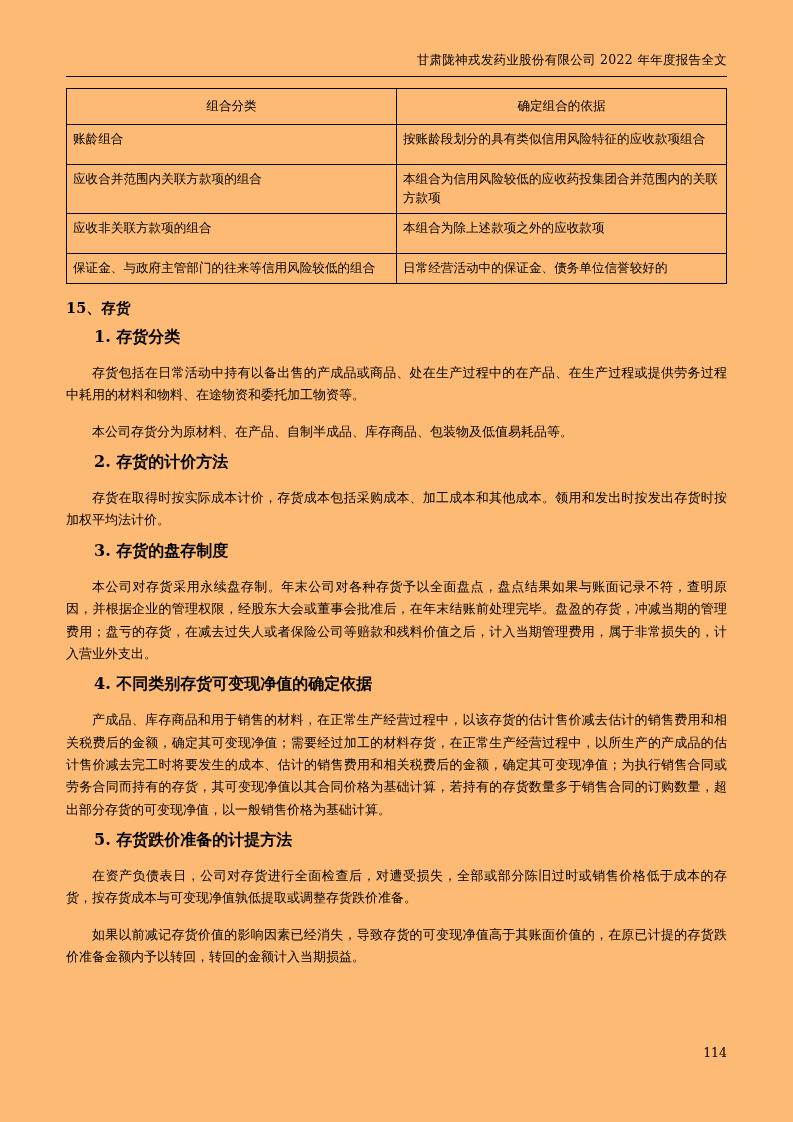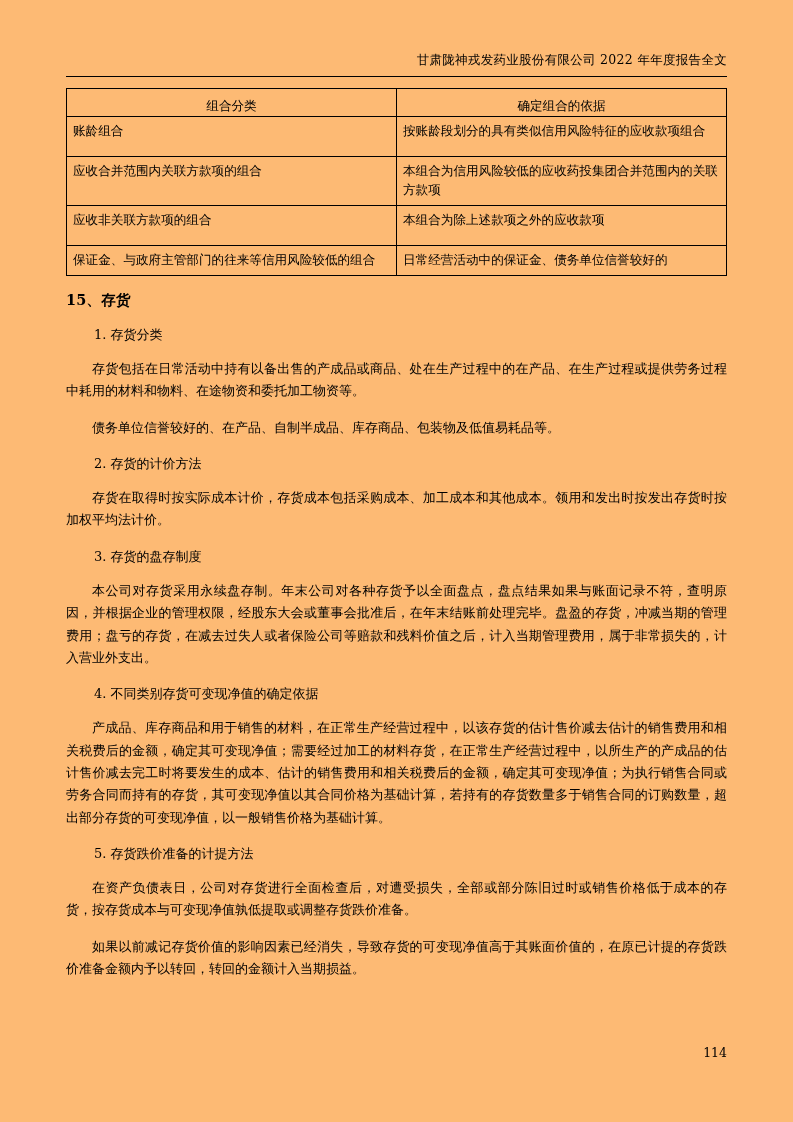"组合分类" table.tbl th { padding-bottom: 1px -> 9px }
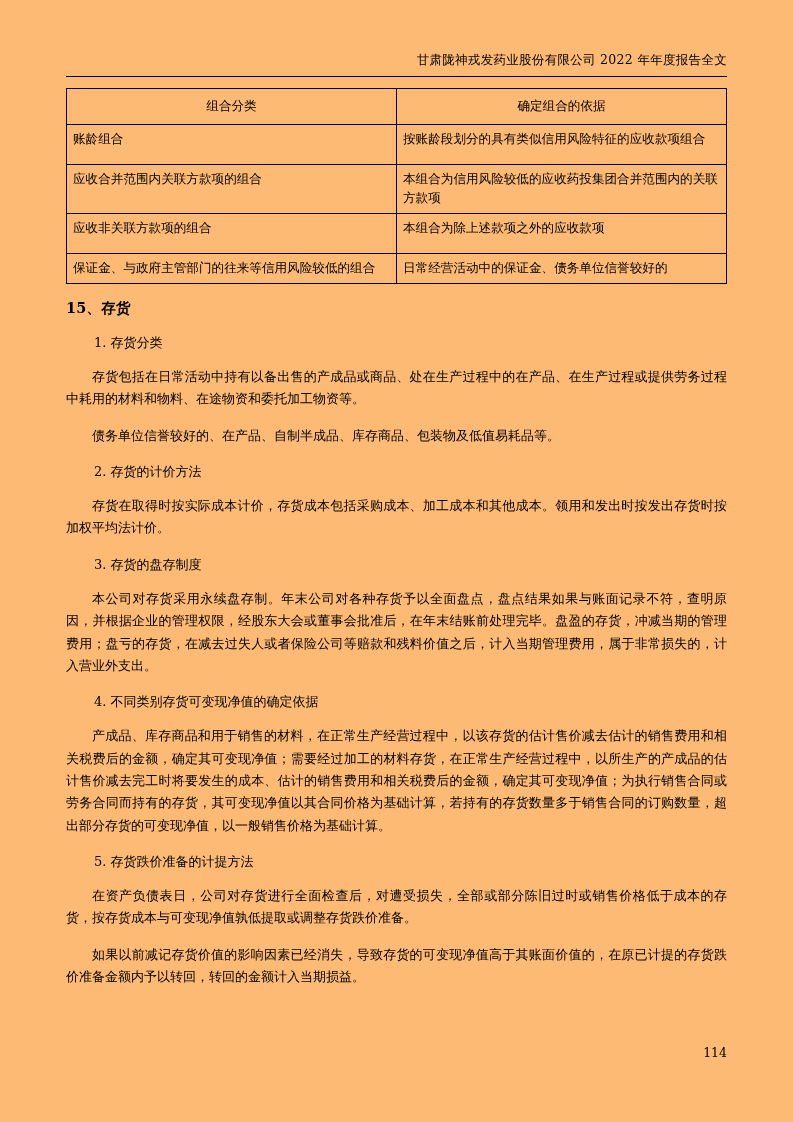"1. 存货分类" .sub-title { font-size: 13px -> 16px; font-weight: normal -> bold; margin-top: 16px -> 9px }
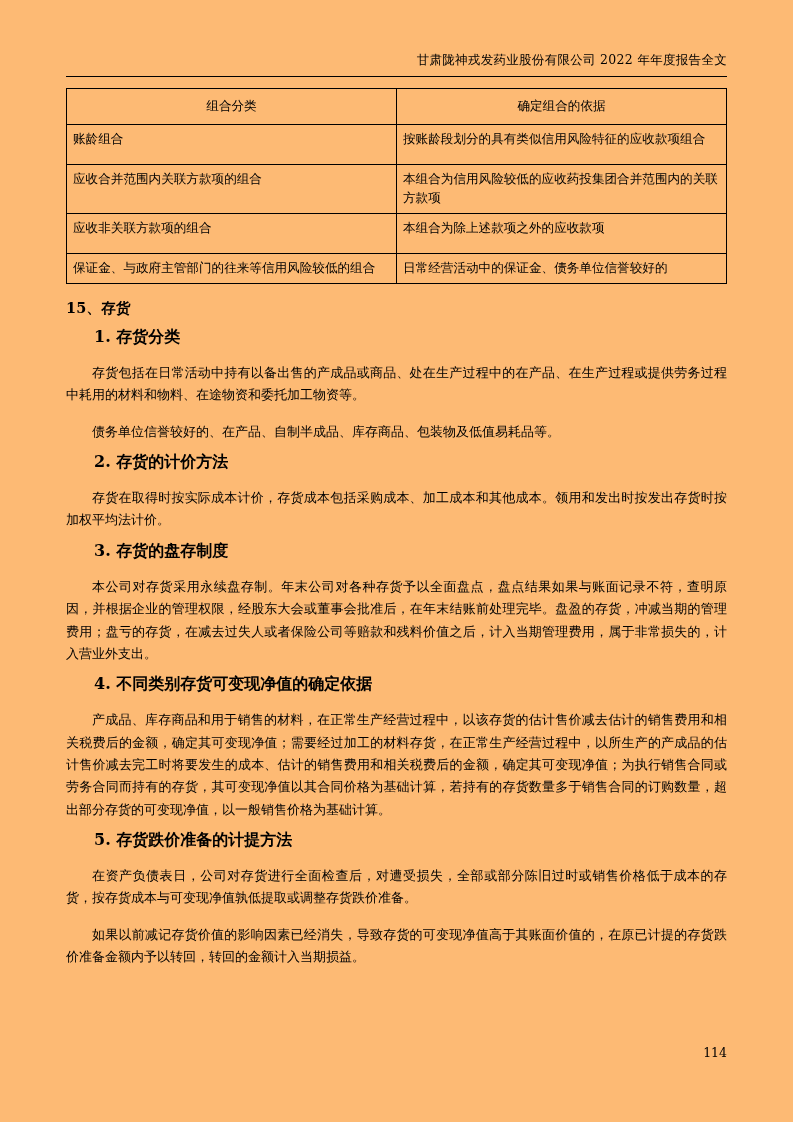"债务单位信誉较好的、在产品、自制半成品、库存商品、包装物及低值易耗品等。" p.para { text: 债务单位信誉较好的 -> 本公司存货分为原材料 }
